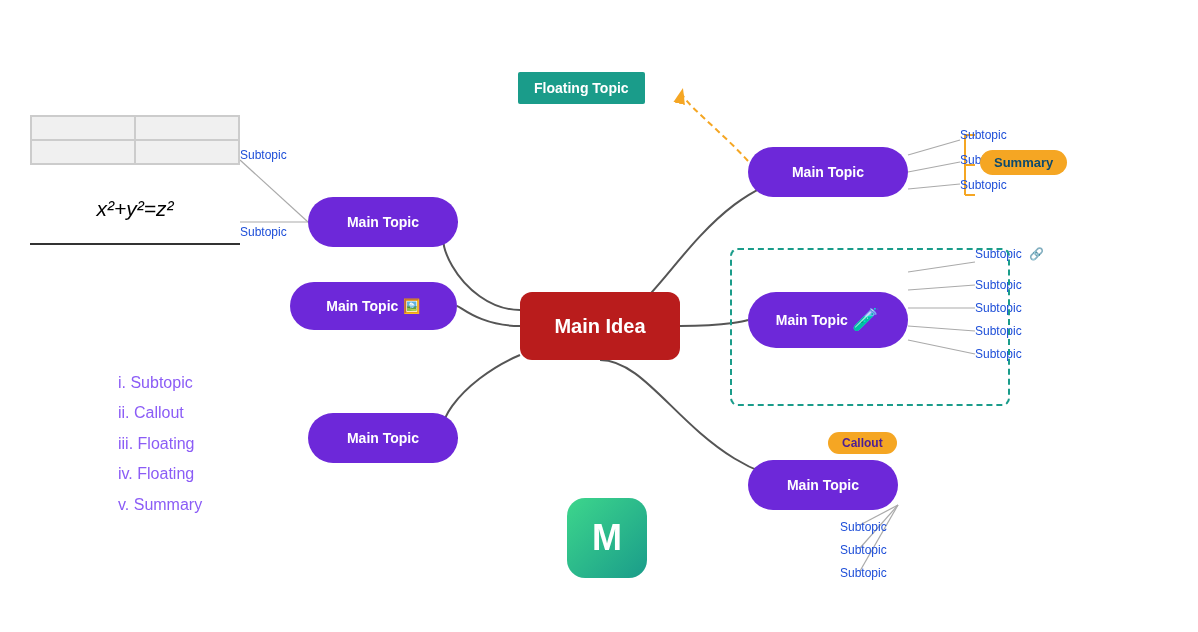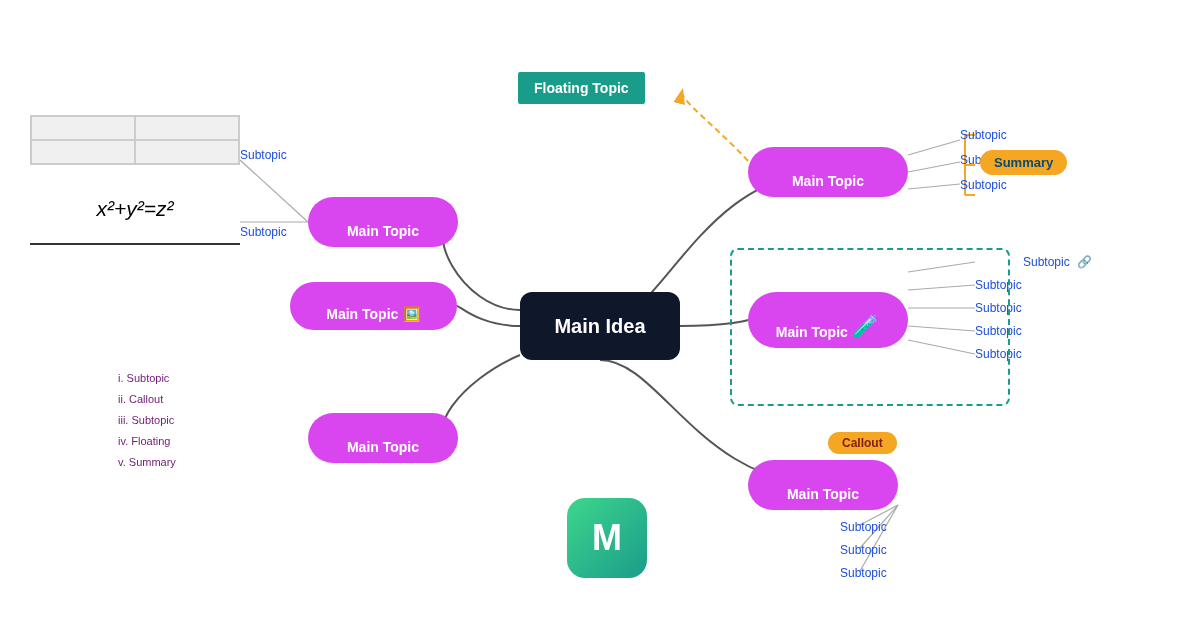"Main Topic" .main-topic { align-items: flex-end -> none; background: #d946ef -> #6d28d9 }
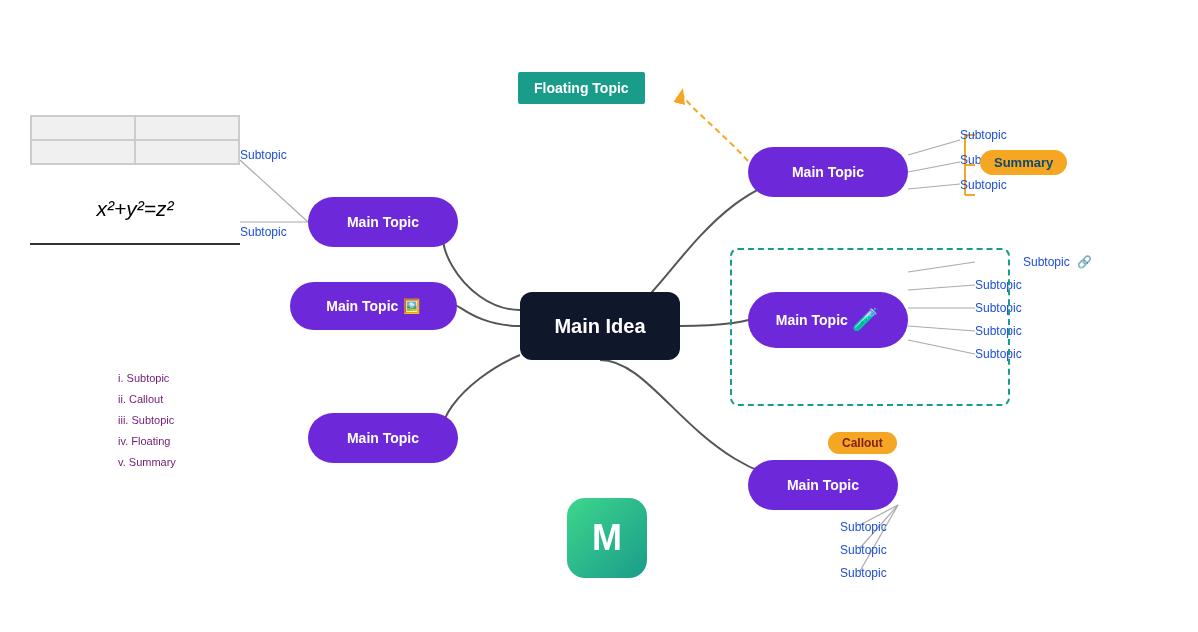"Subtopic 🔗" div.subtopic { margin-left: 48px -> none; top: 255px -> 247px }
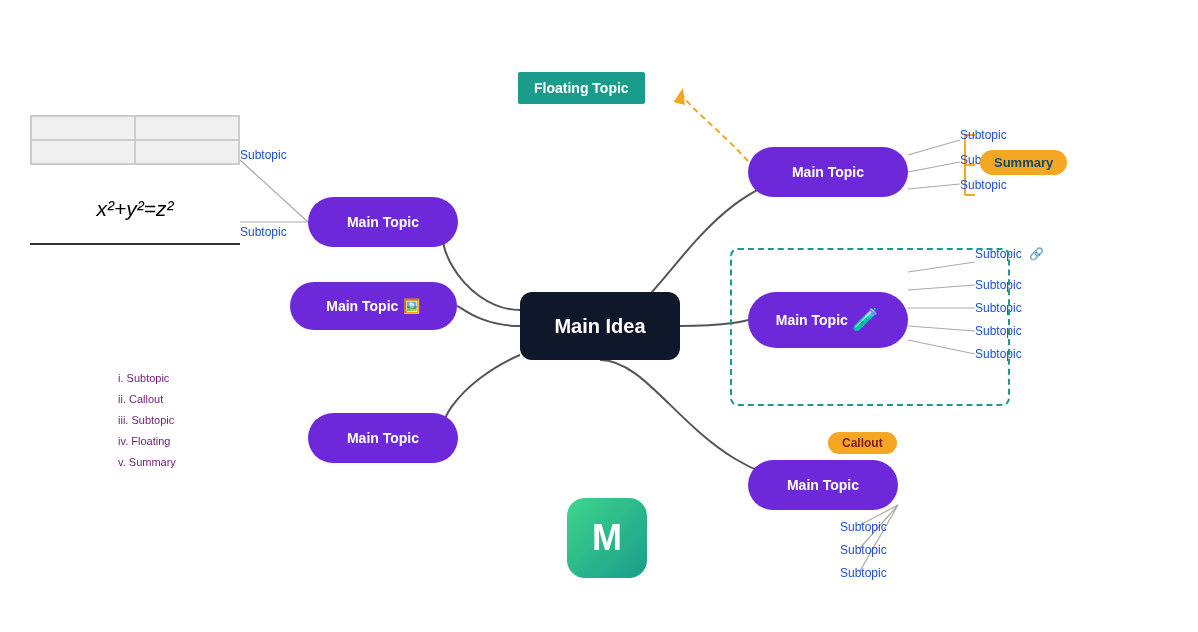"Main Idea" .main-idea { background: #0f172a -> #b91c1c }
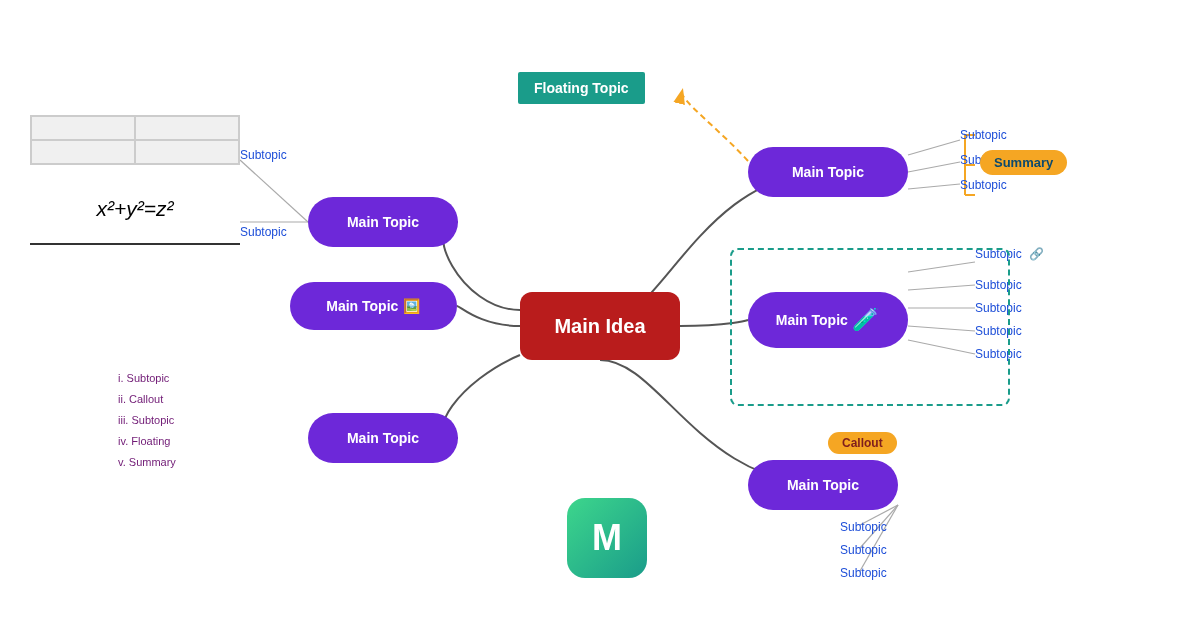"i. Subtopic" .ordered-subtopics div { color: #701a75 -> #8b5cf6; font-size: 11px -> 16px }
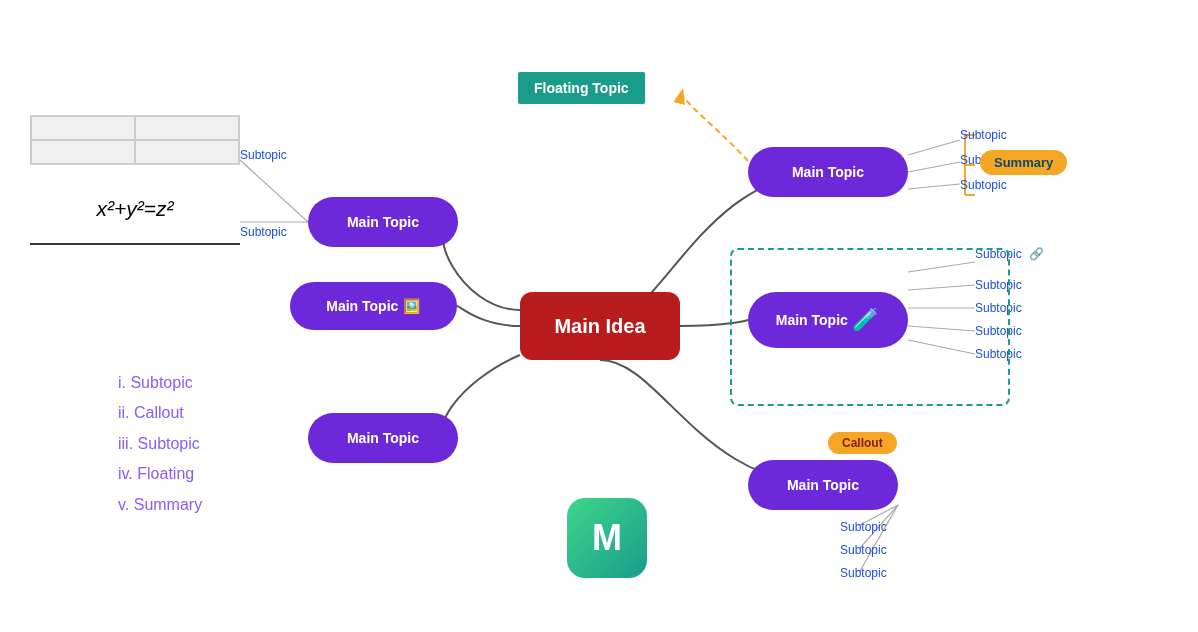"iii. Subtopic" div { text: Subtopic -> Floating }
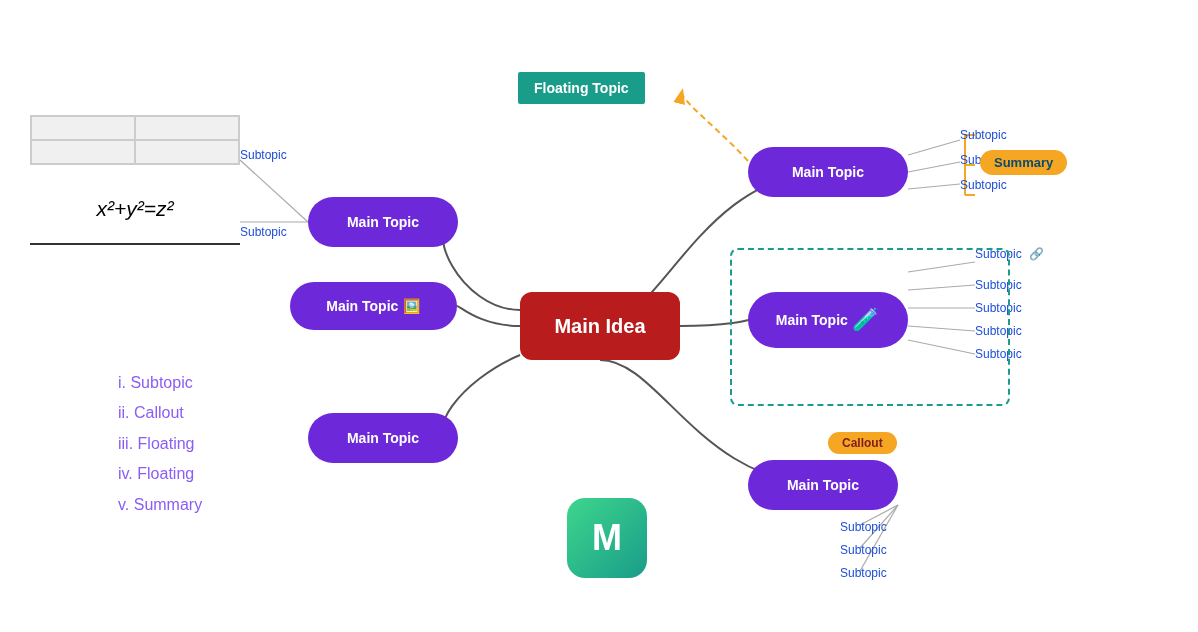"Callout" .callout-bubble { color: #7f1d1d -> #4c1d95 }
